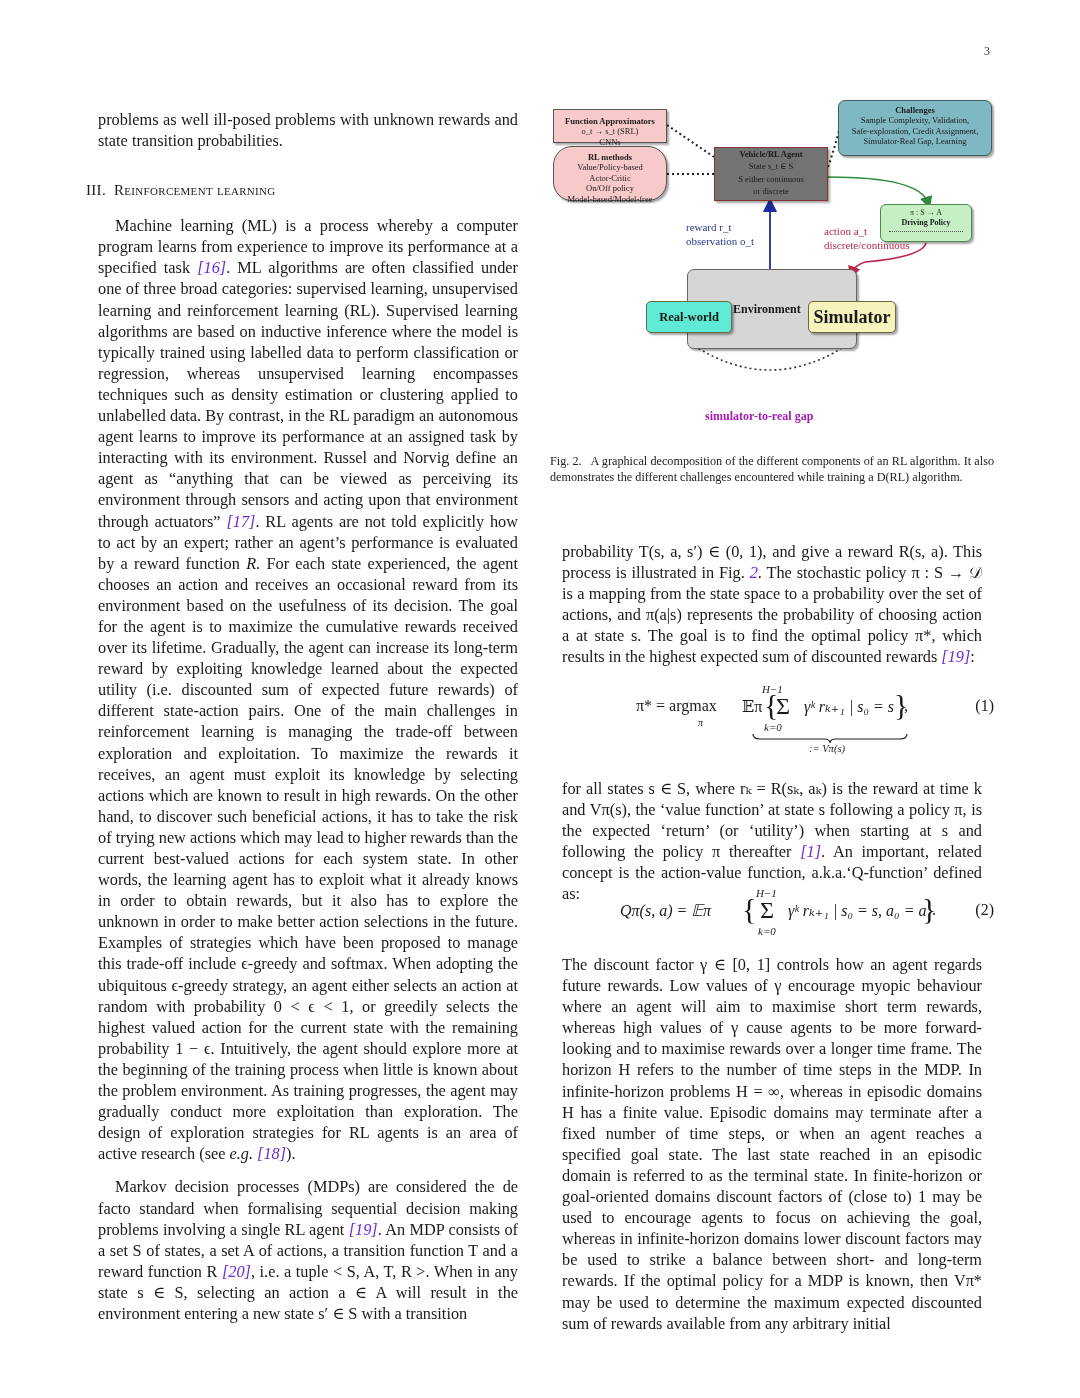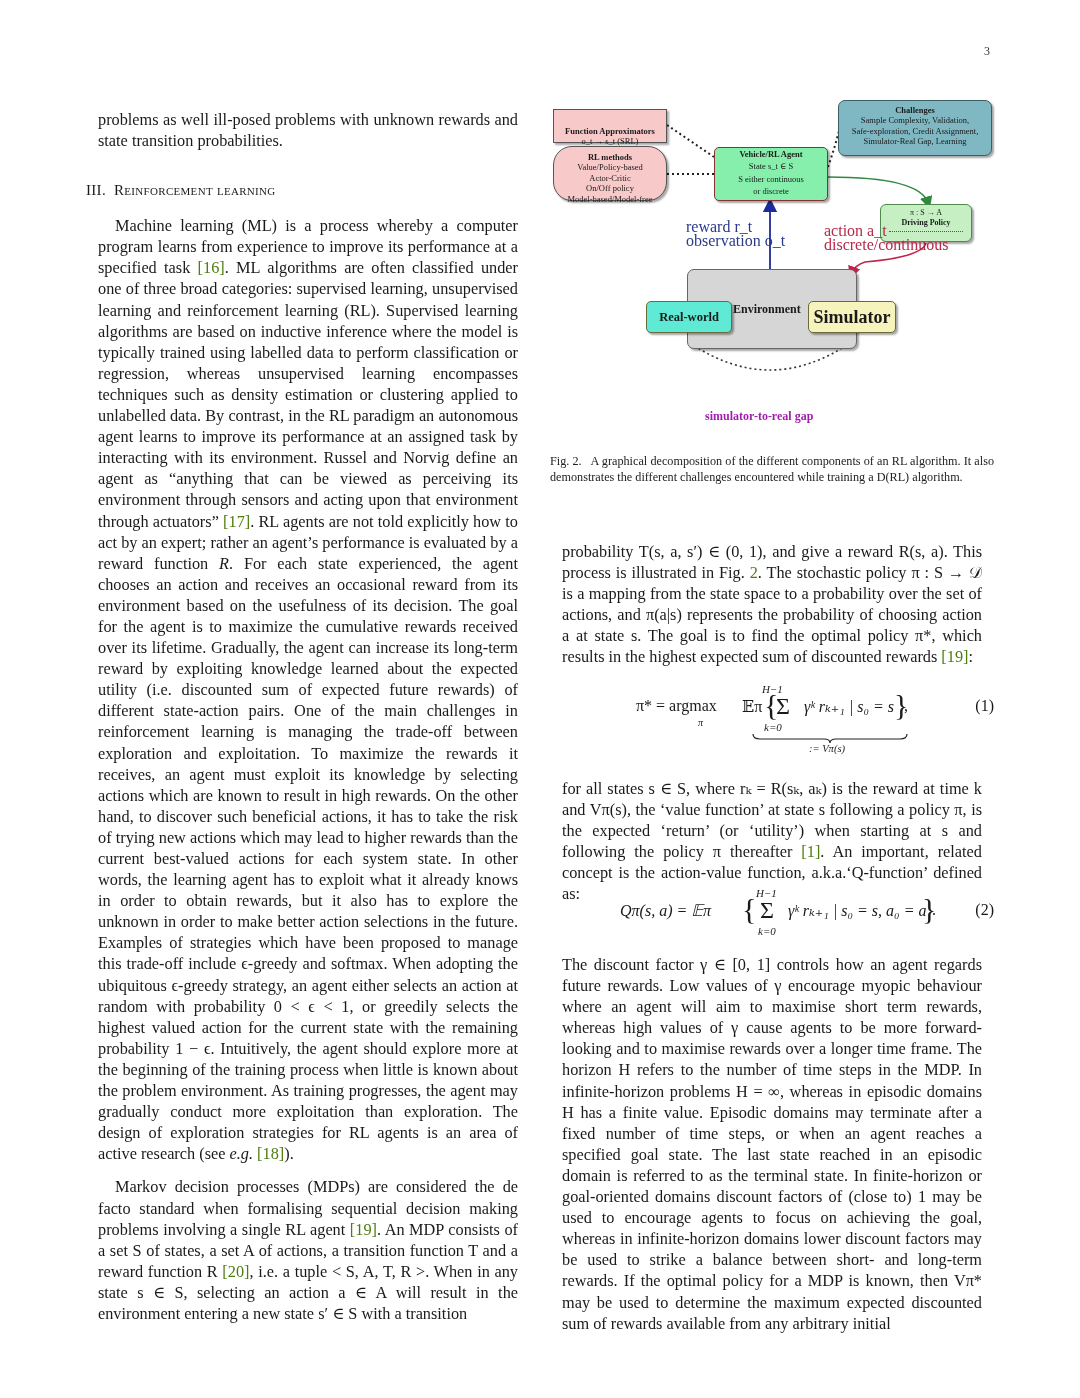"Function Approximators" .fa-box { padding-top: 16px -> 6px }
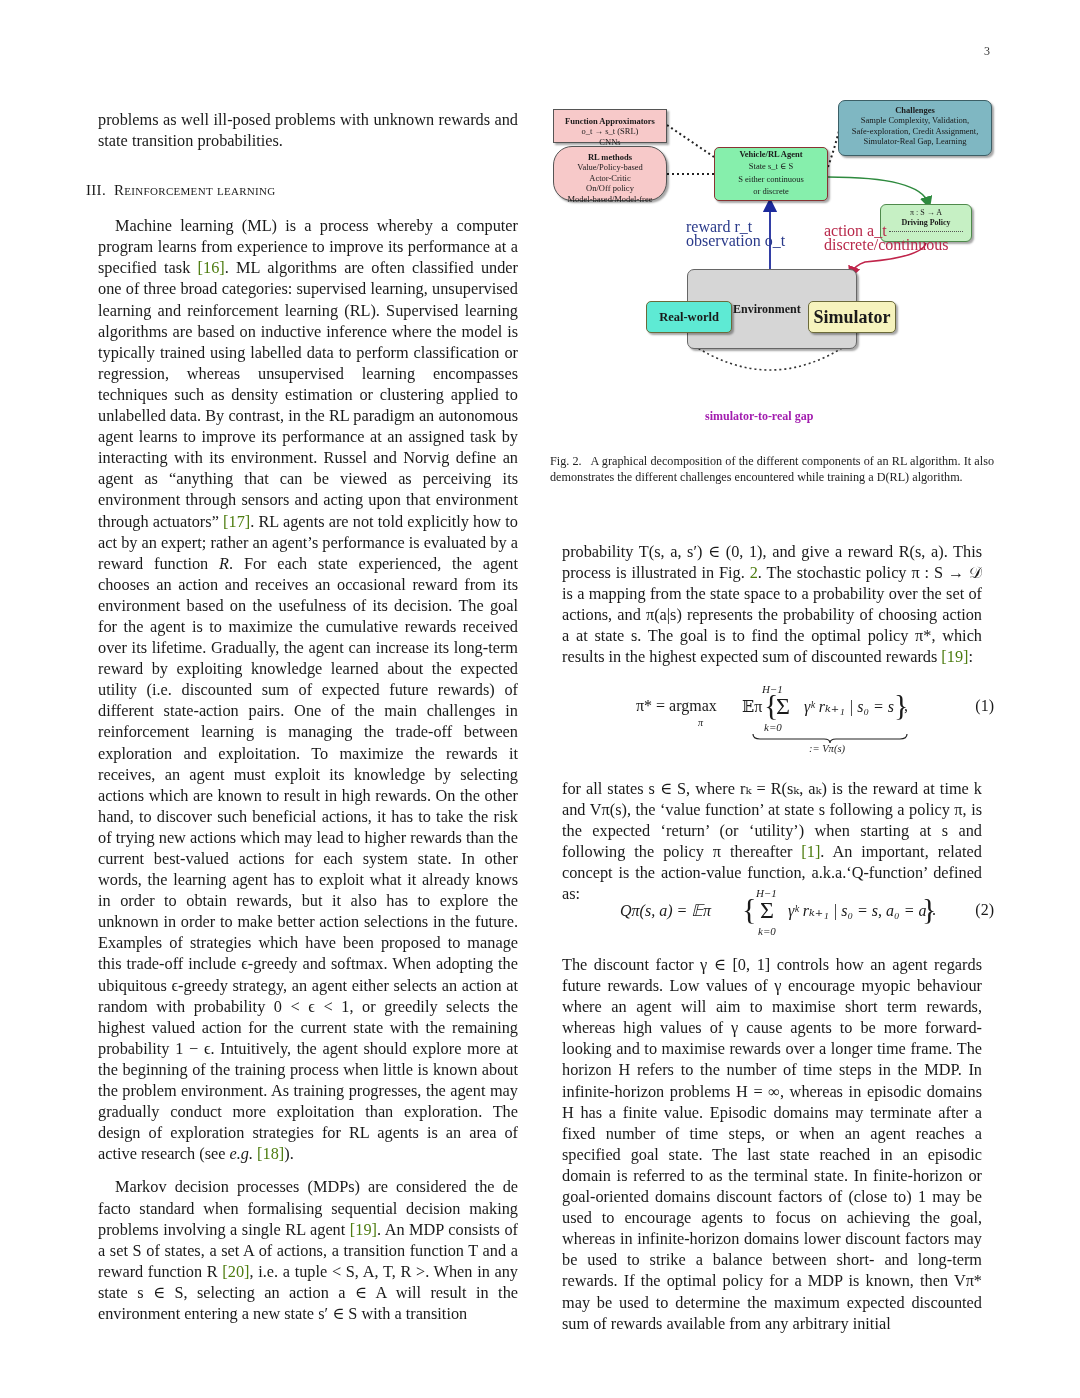"Vehicle/RL Agent" .agent-box { background: #86efac -> #737373; border-radius: 5px -> 0 }
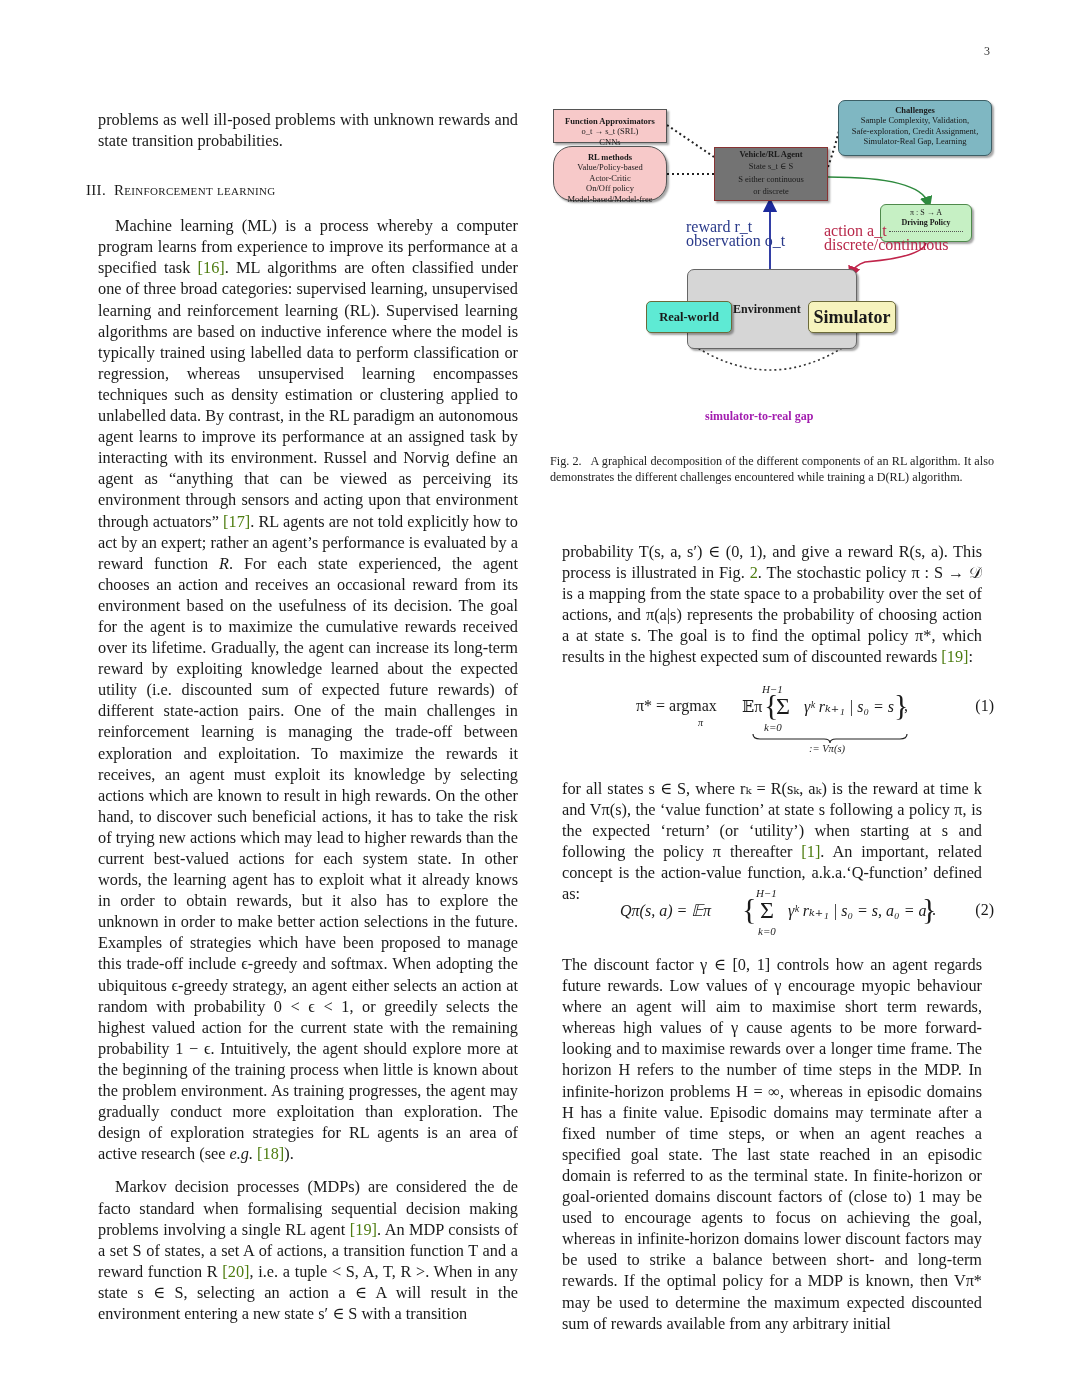"reward r_t" .lbl { font-size: 16px -> 11px }
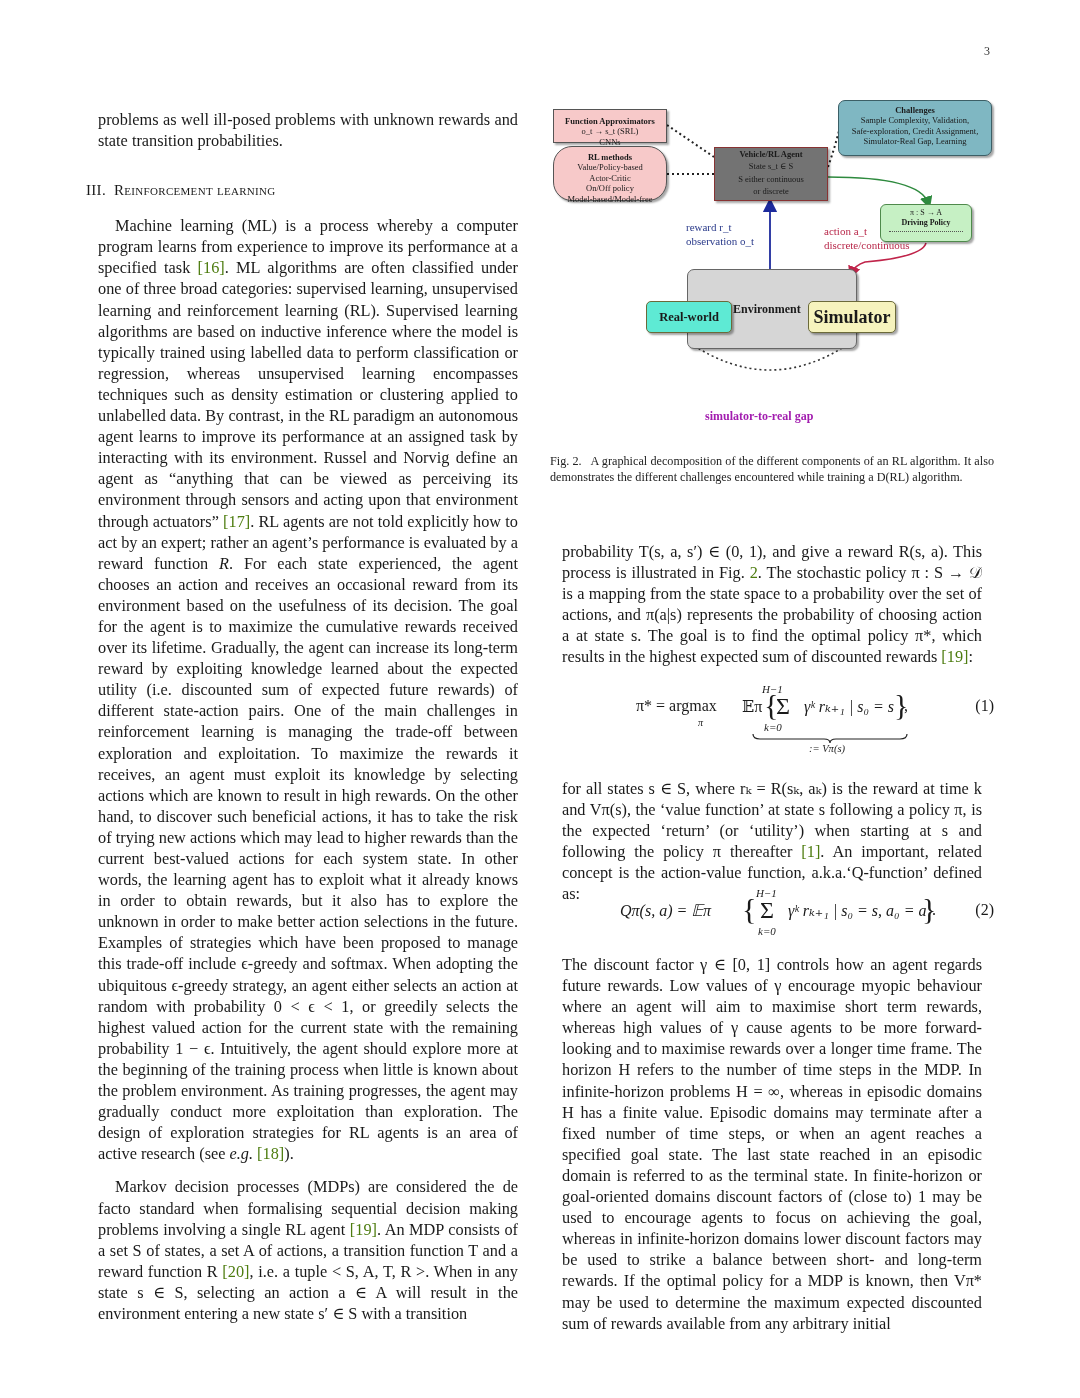"[16]" .cite { color: #4d7c0f -> #6d28d9; font-style: none -> italic }
